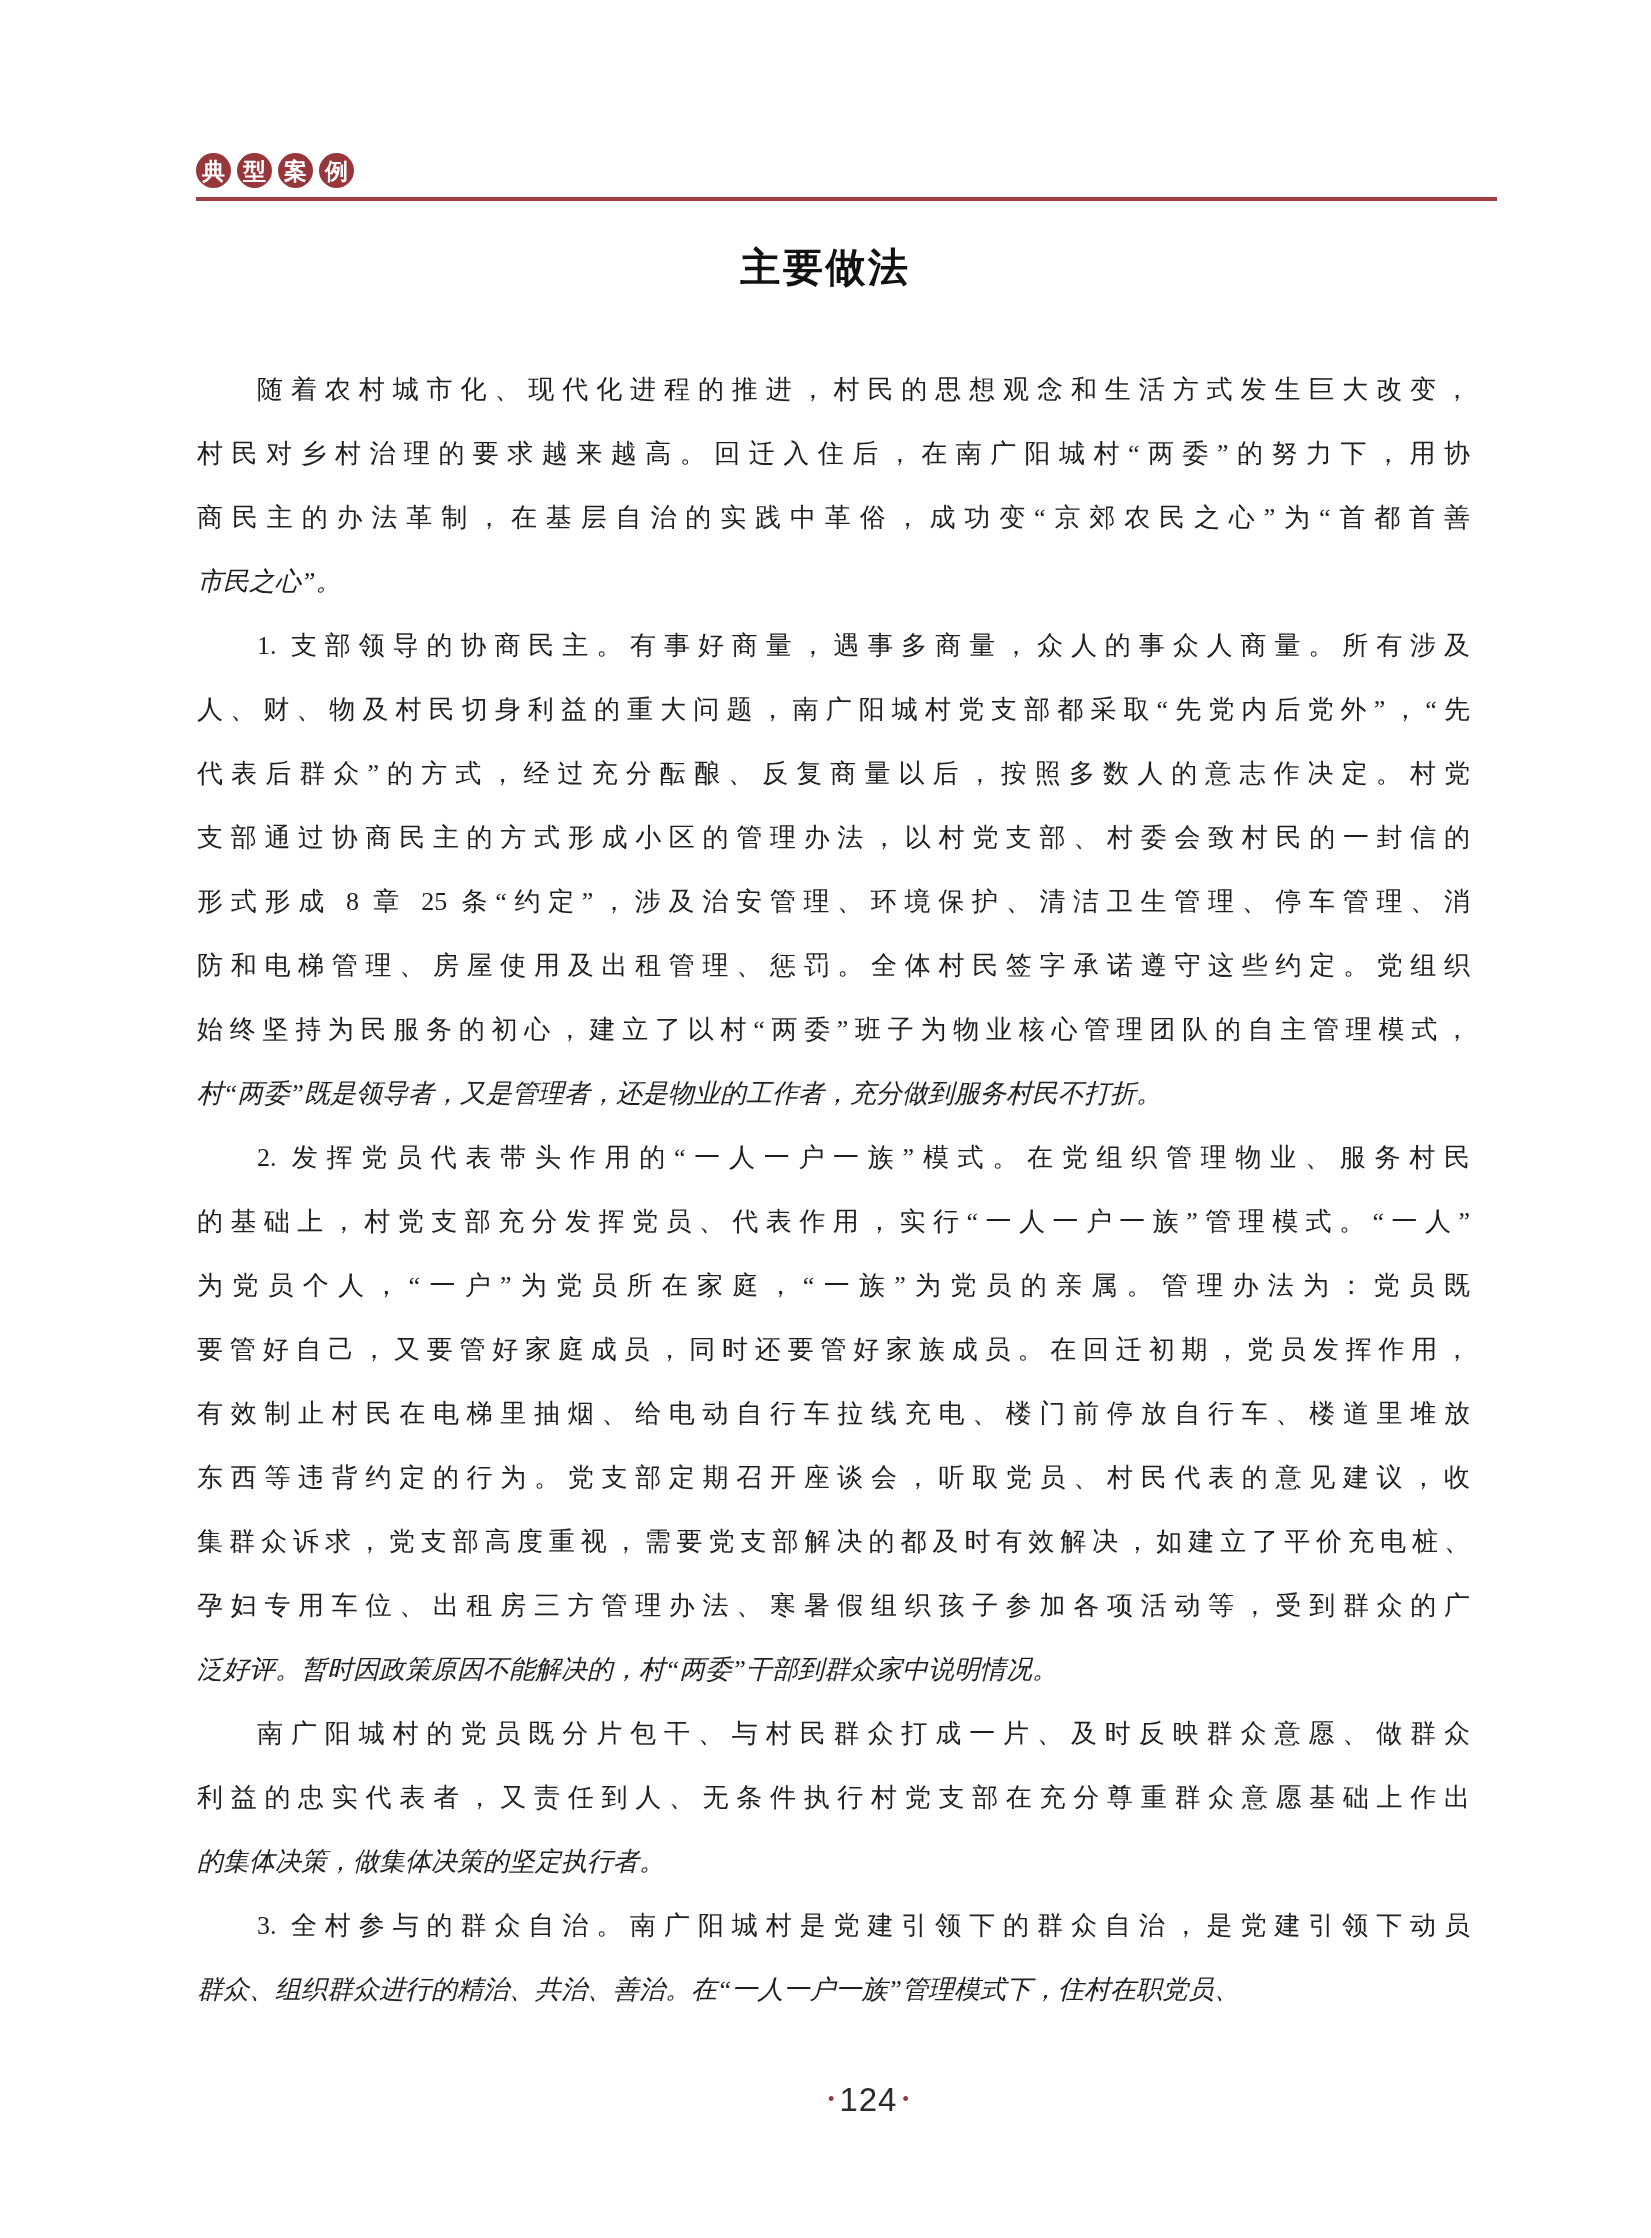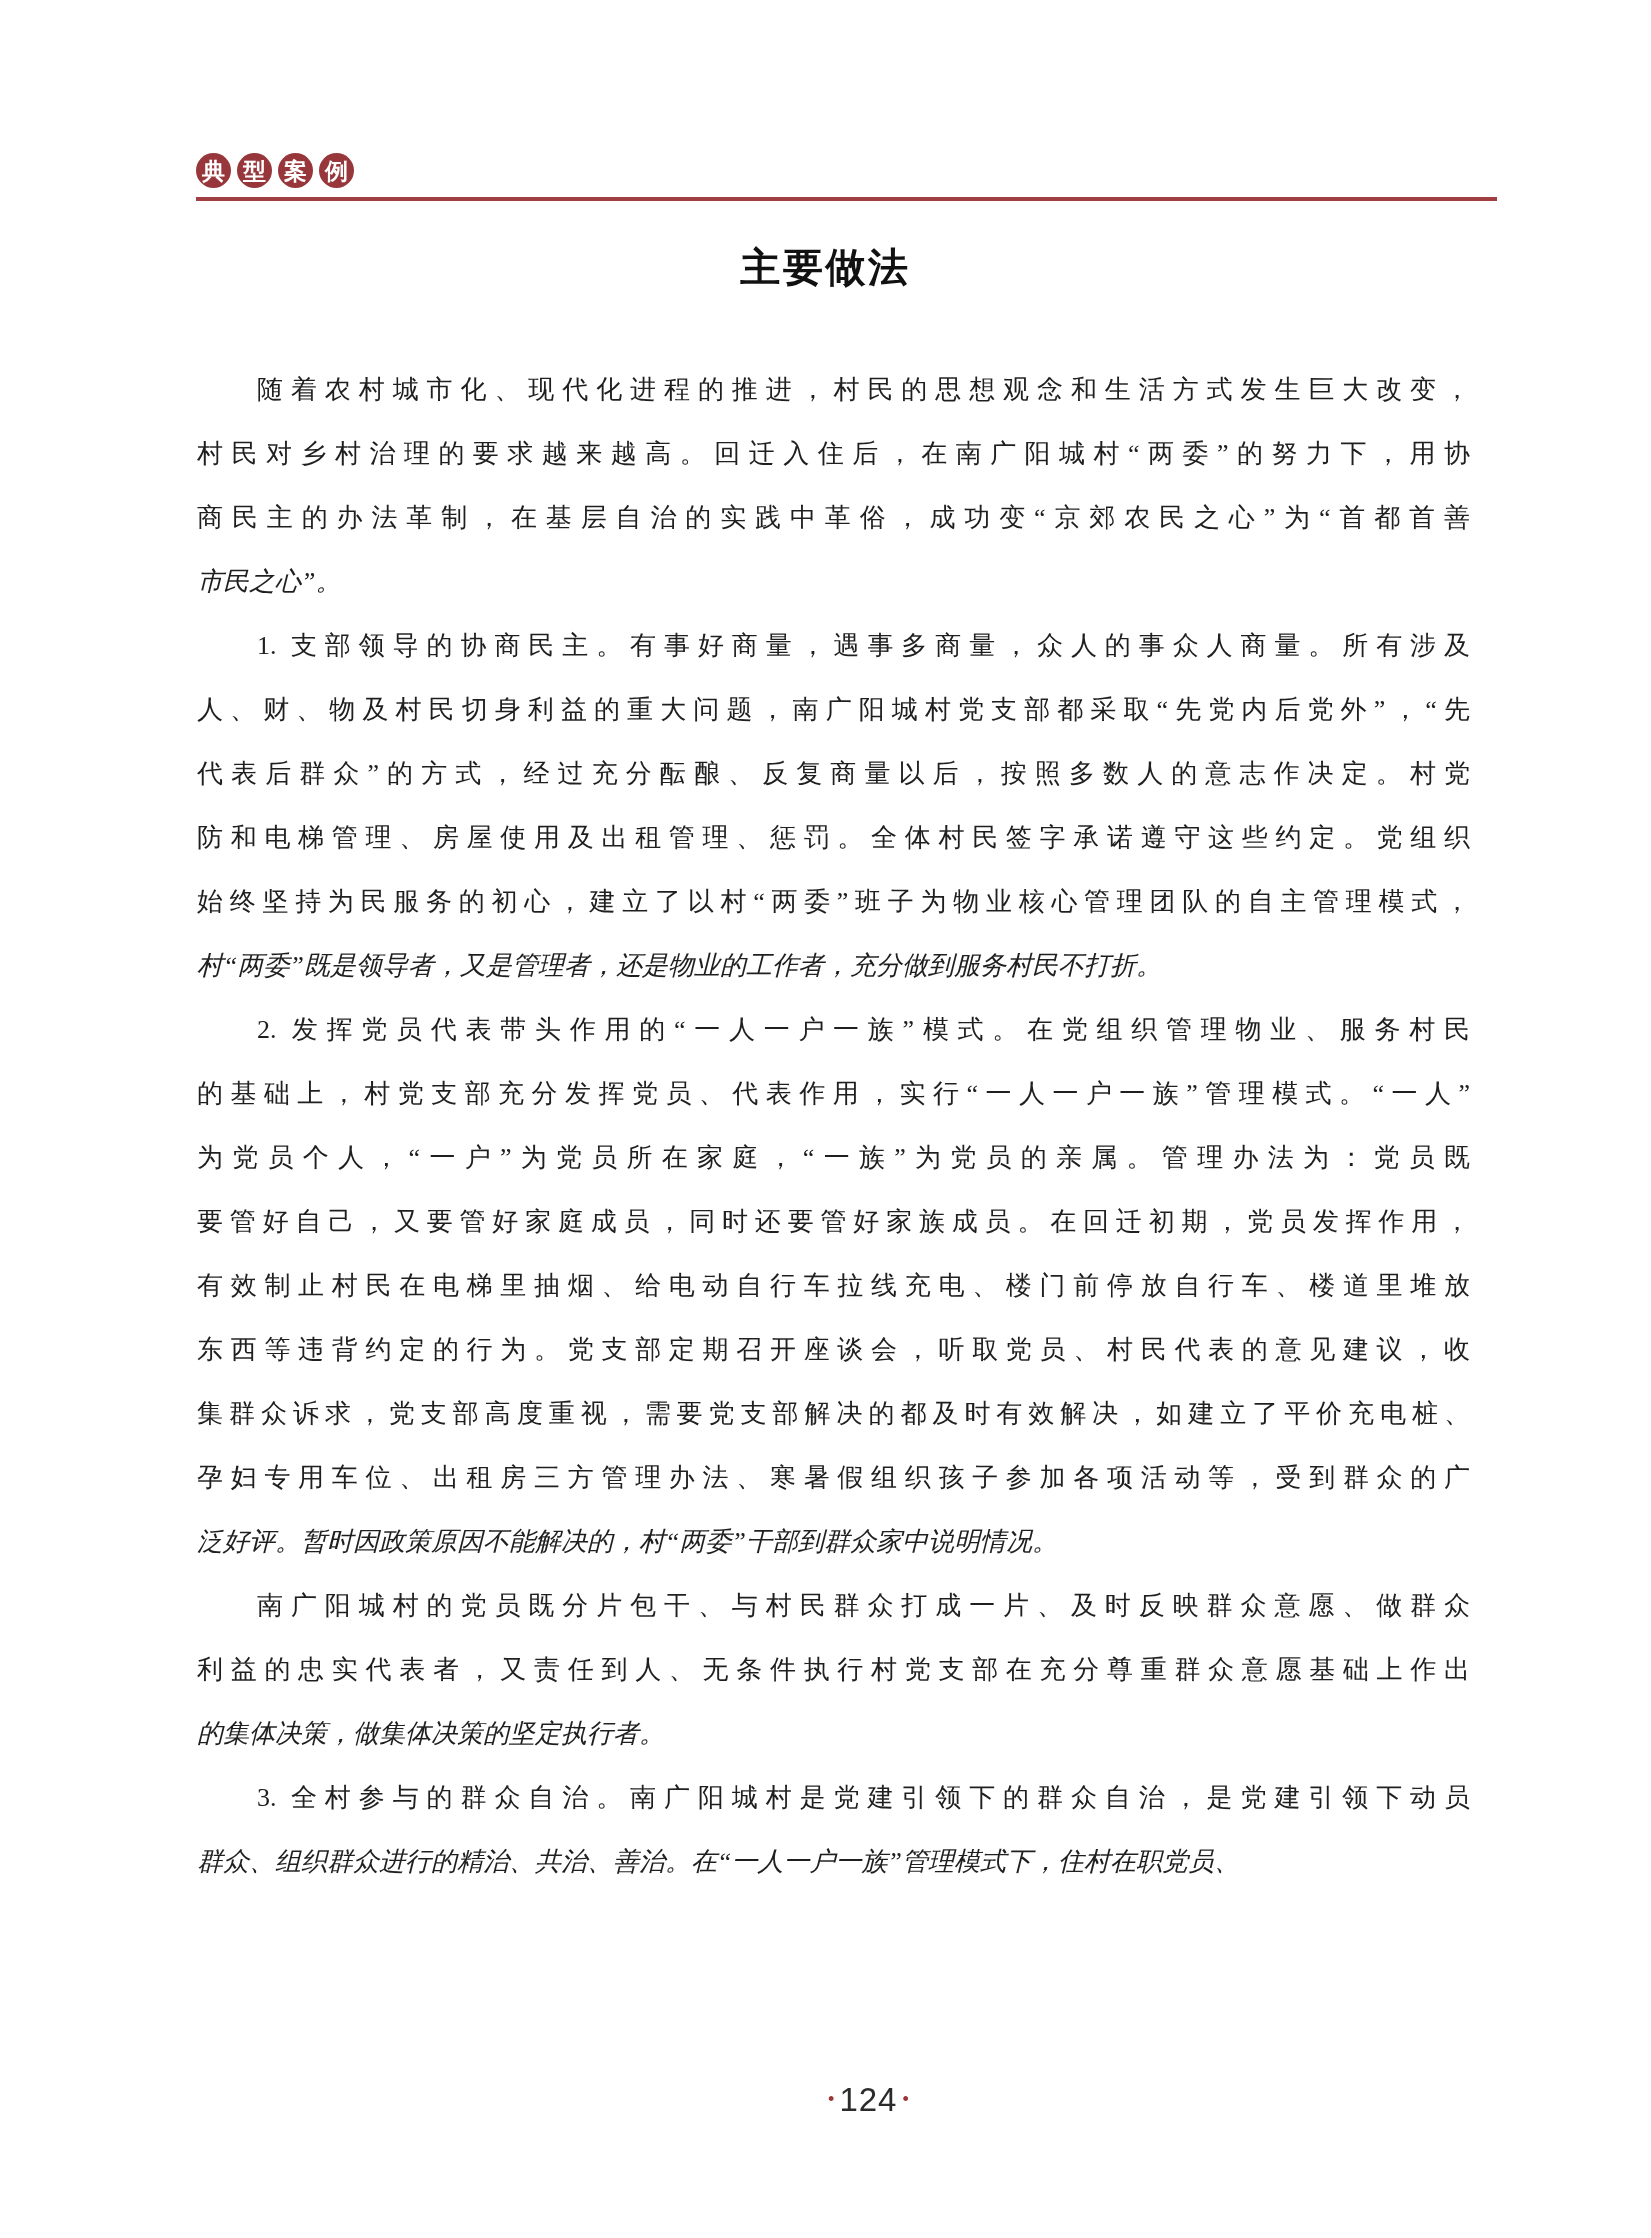"支部通过协商民主的方式形成小区的管理办法，以村党支部、村委会致村民的一封信的" div.line { html: none -> <div>支部通过协商民主的方式形成小区的管理办法，以村党支部、村委会致村民的一封信的</div> }
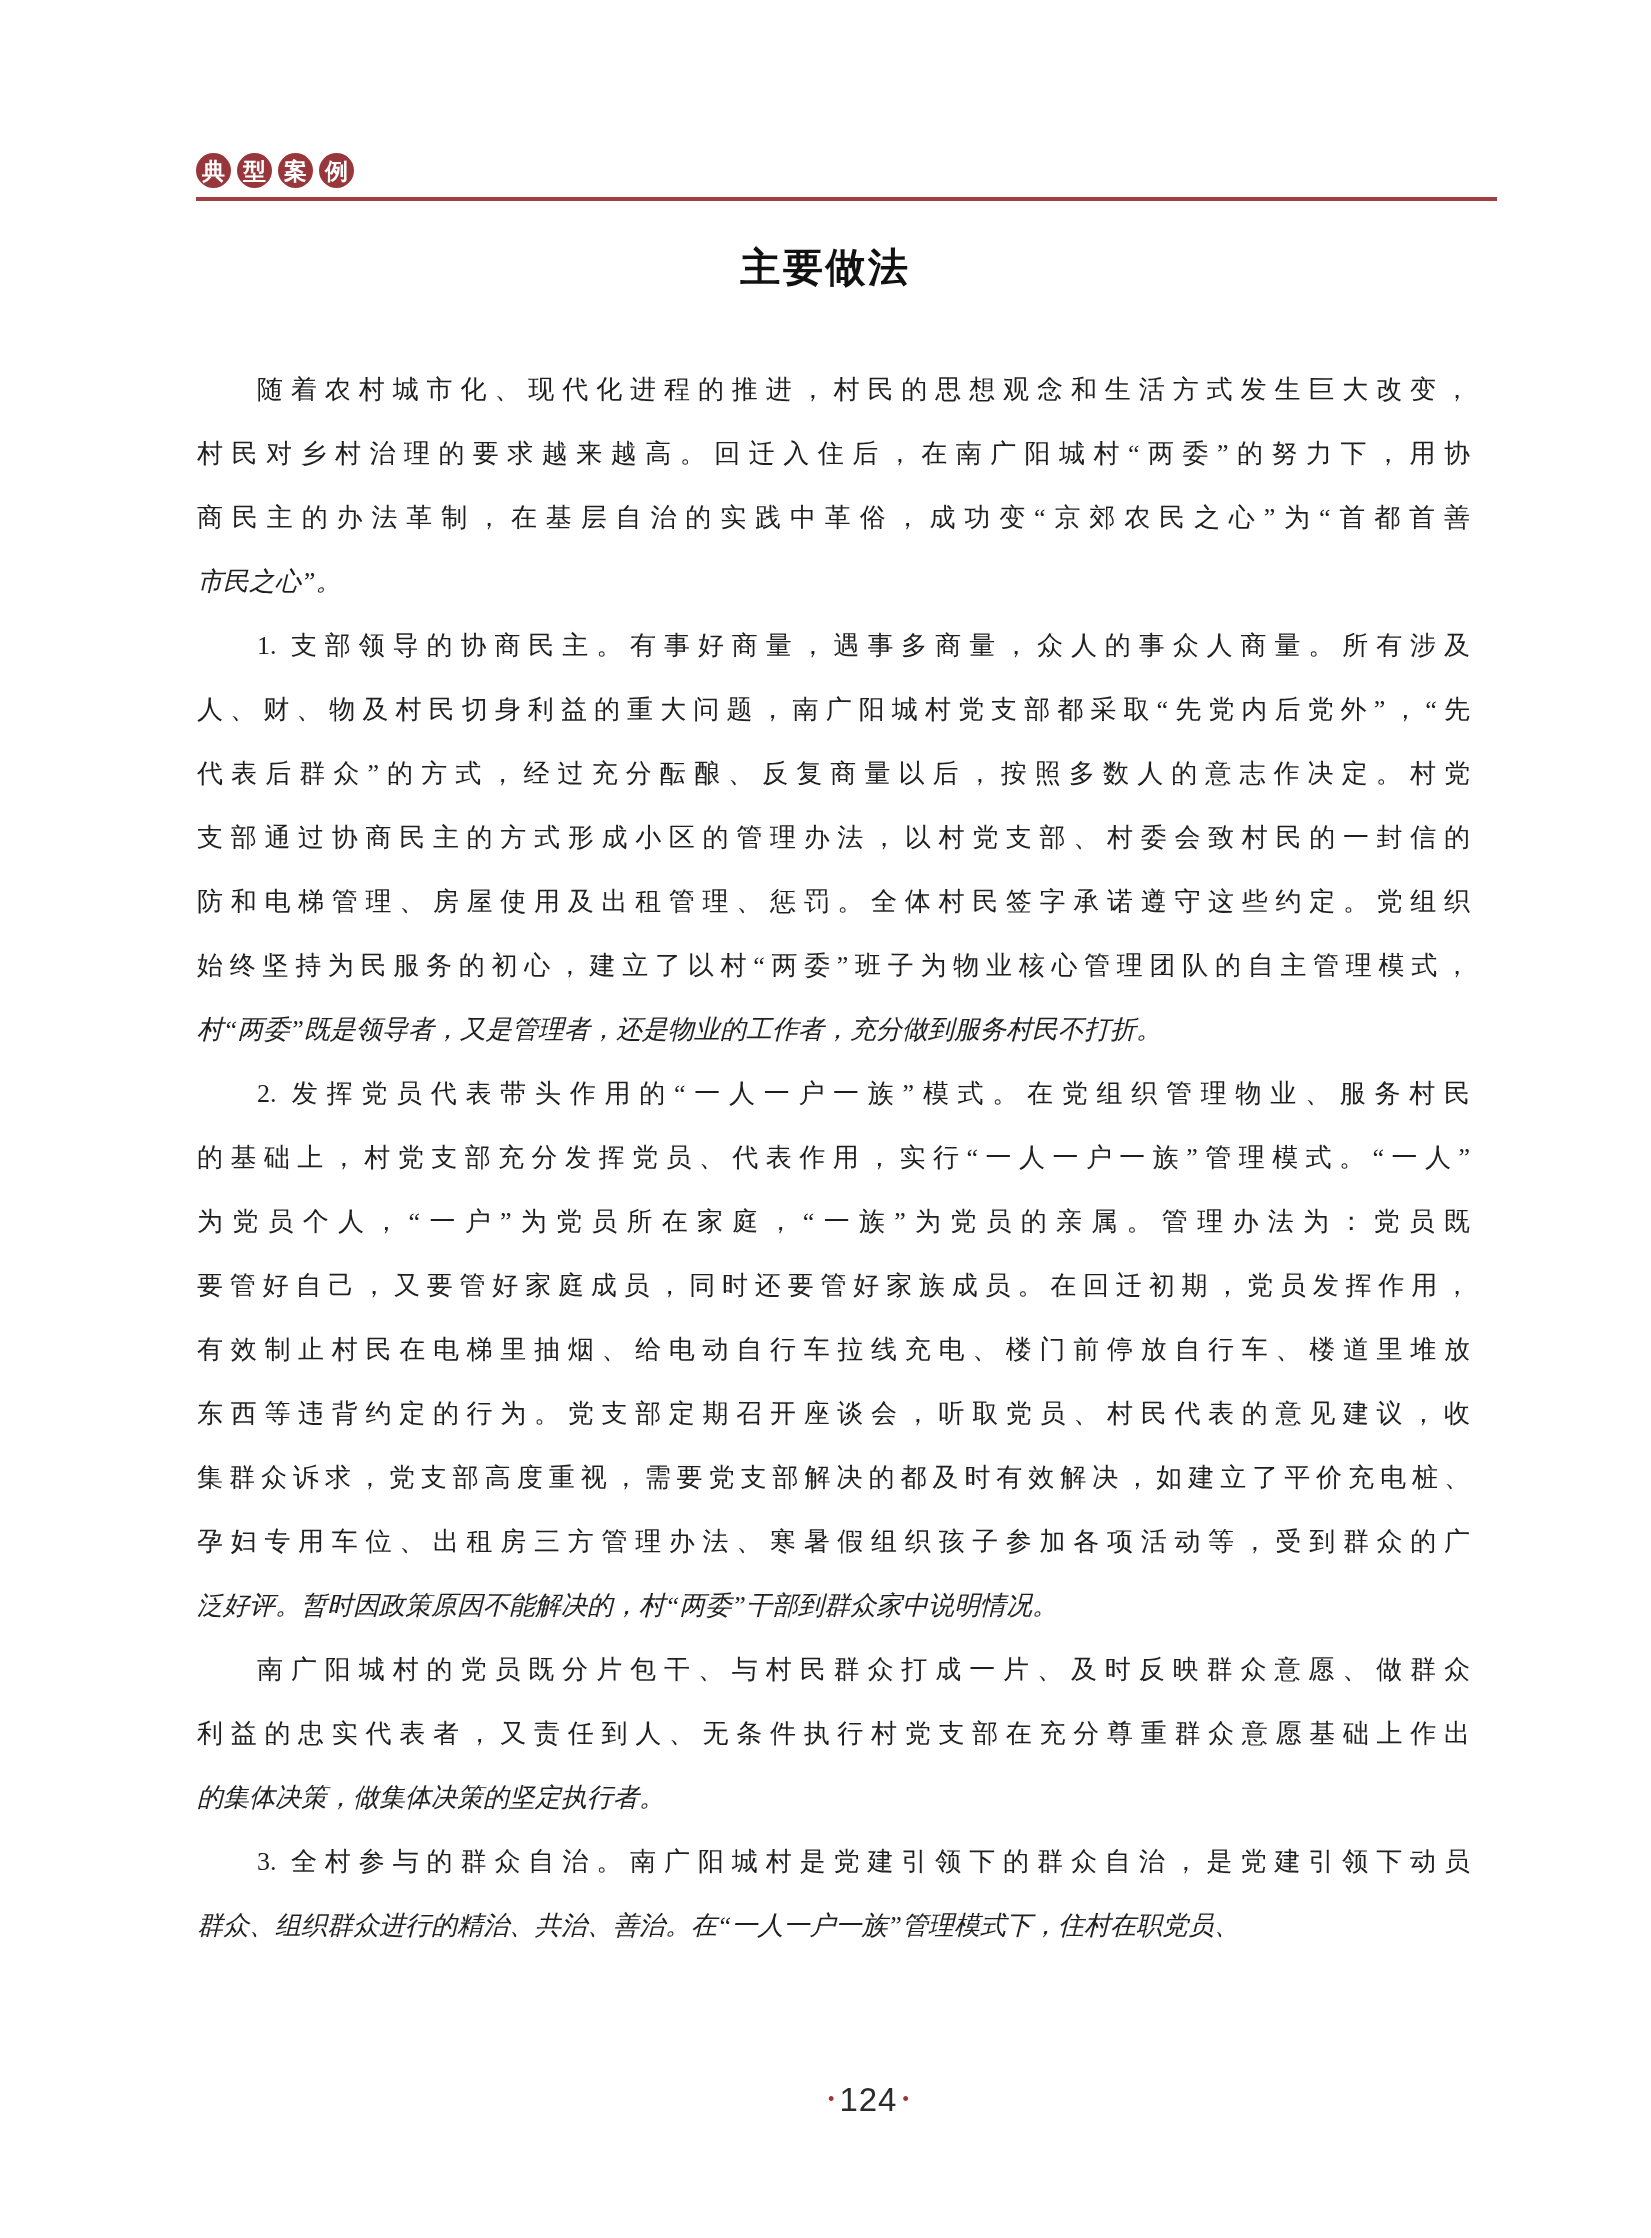"形式形成 8 章 25" div.line { html: none -> <div>形式形成 8 章 25 条“约定”，涉及治安管理、环境保护、清洁卫生管理、停车管理、消</div> }
